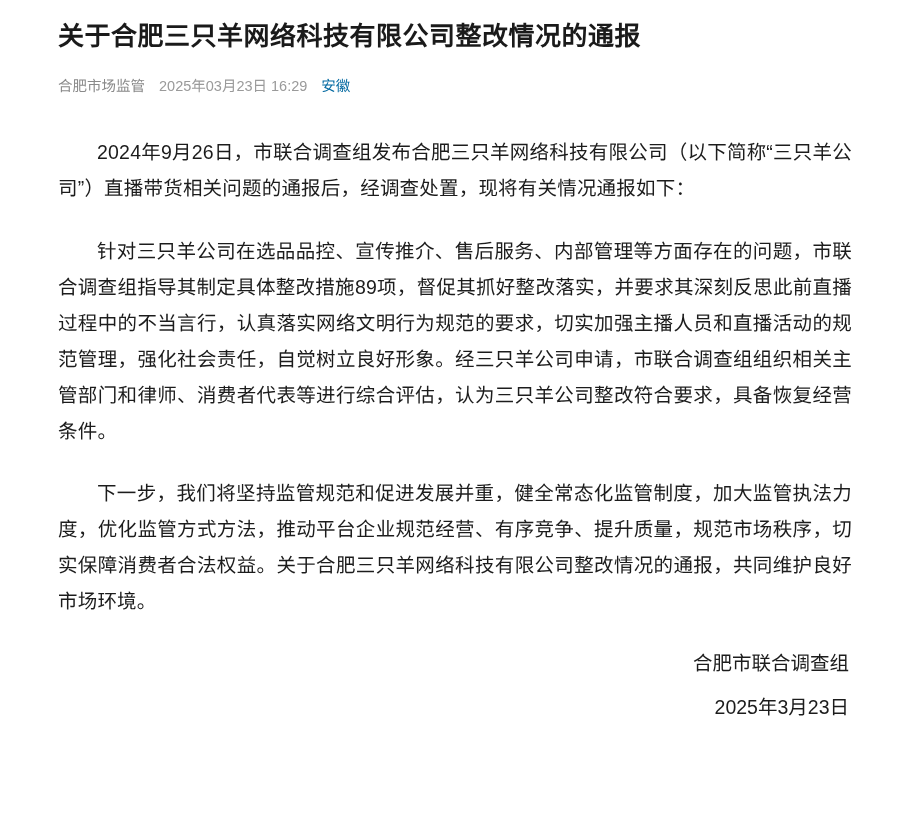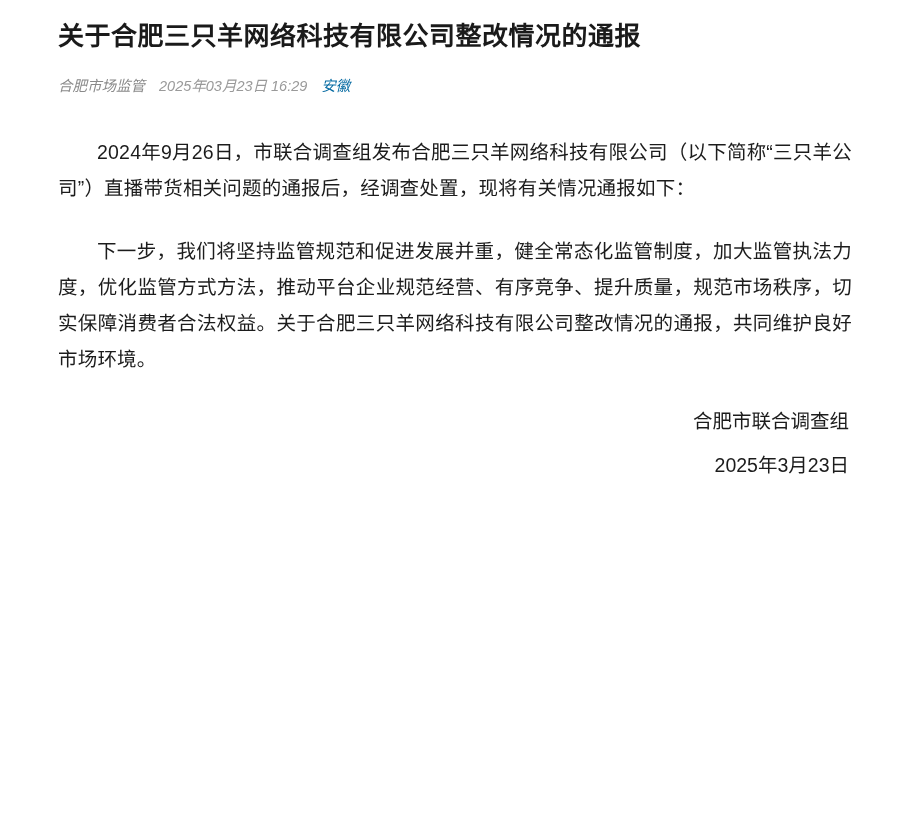"合肥市场监管" .meta-row { font-style: italic -> none }
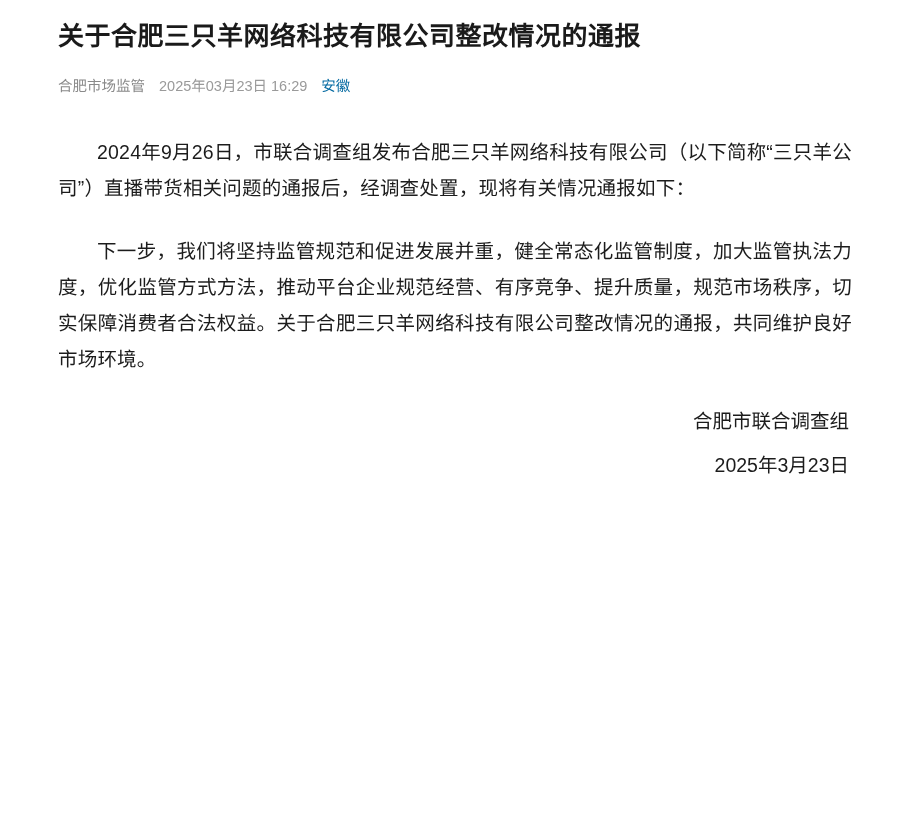"针对三只羊公司在选品品控、宣传推介、售后服务、内部管理等方面存在的问题，市联合调" p { html: none -> <p>针对三只羊公司在选品品控、宣传推介、售后服务、内部管理等方面存在的问题，市联合调查组指导其制定具体整改措施89项，督促其抓好整改落实，并要求其深刻反思此前直播过程中的不当言行，认真落实网络文明行为规范的要求，切实加强主播人员和直播活动的规范管理，强化社会责任，自觉树立良好形象。经三只羊公司申请，市联合调查组组织相关主管部门和律师、消费者代表等进行综合评估，认为三只羊公司整改符合要求，具备恢复经营条件。</p> }
